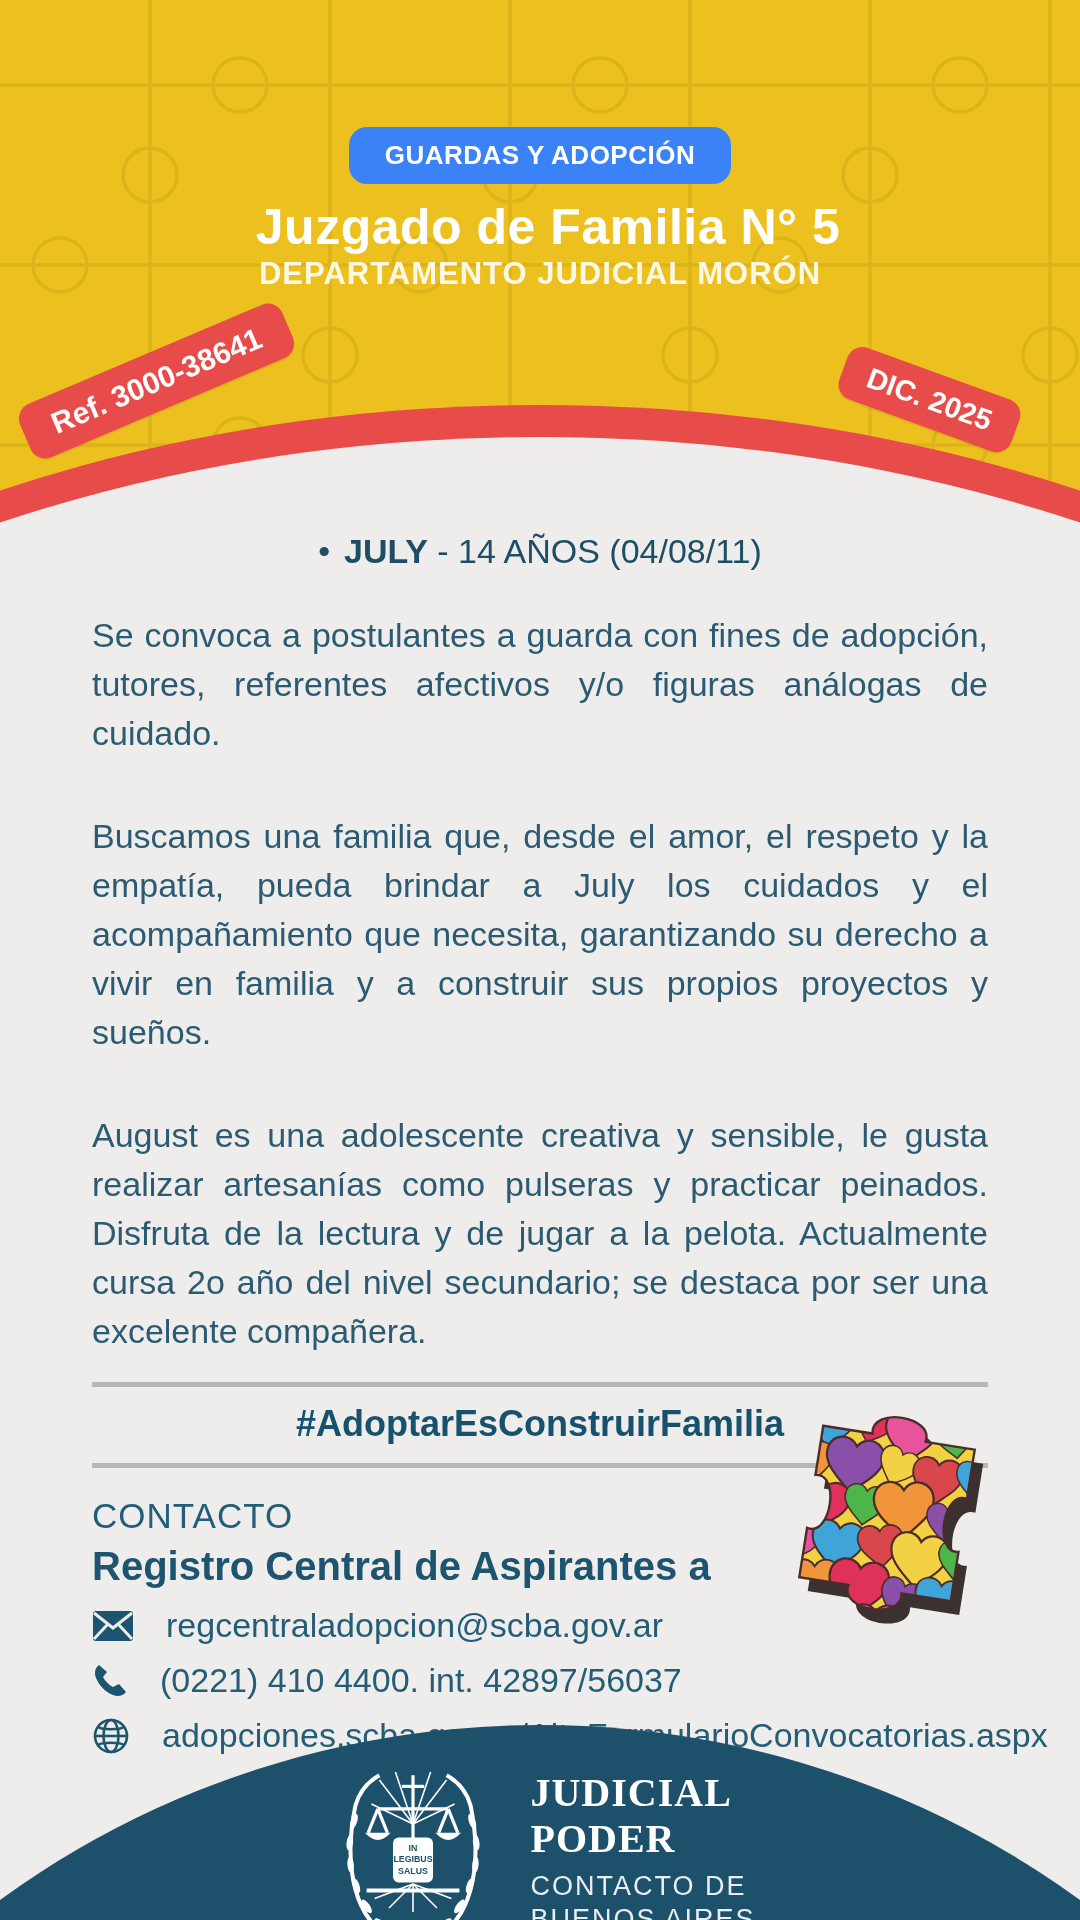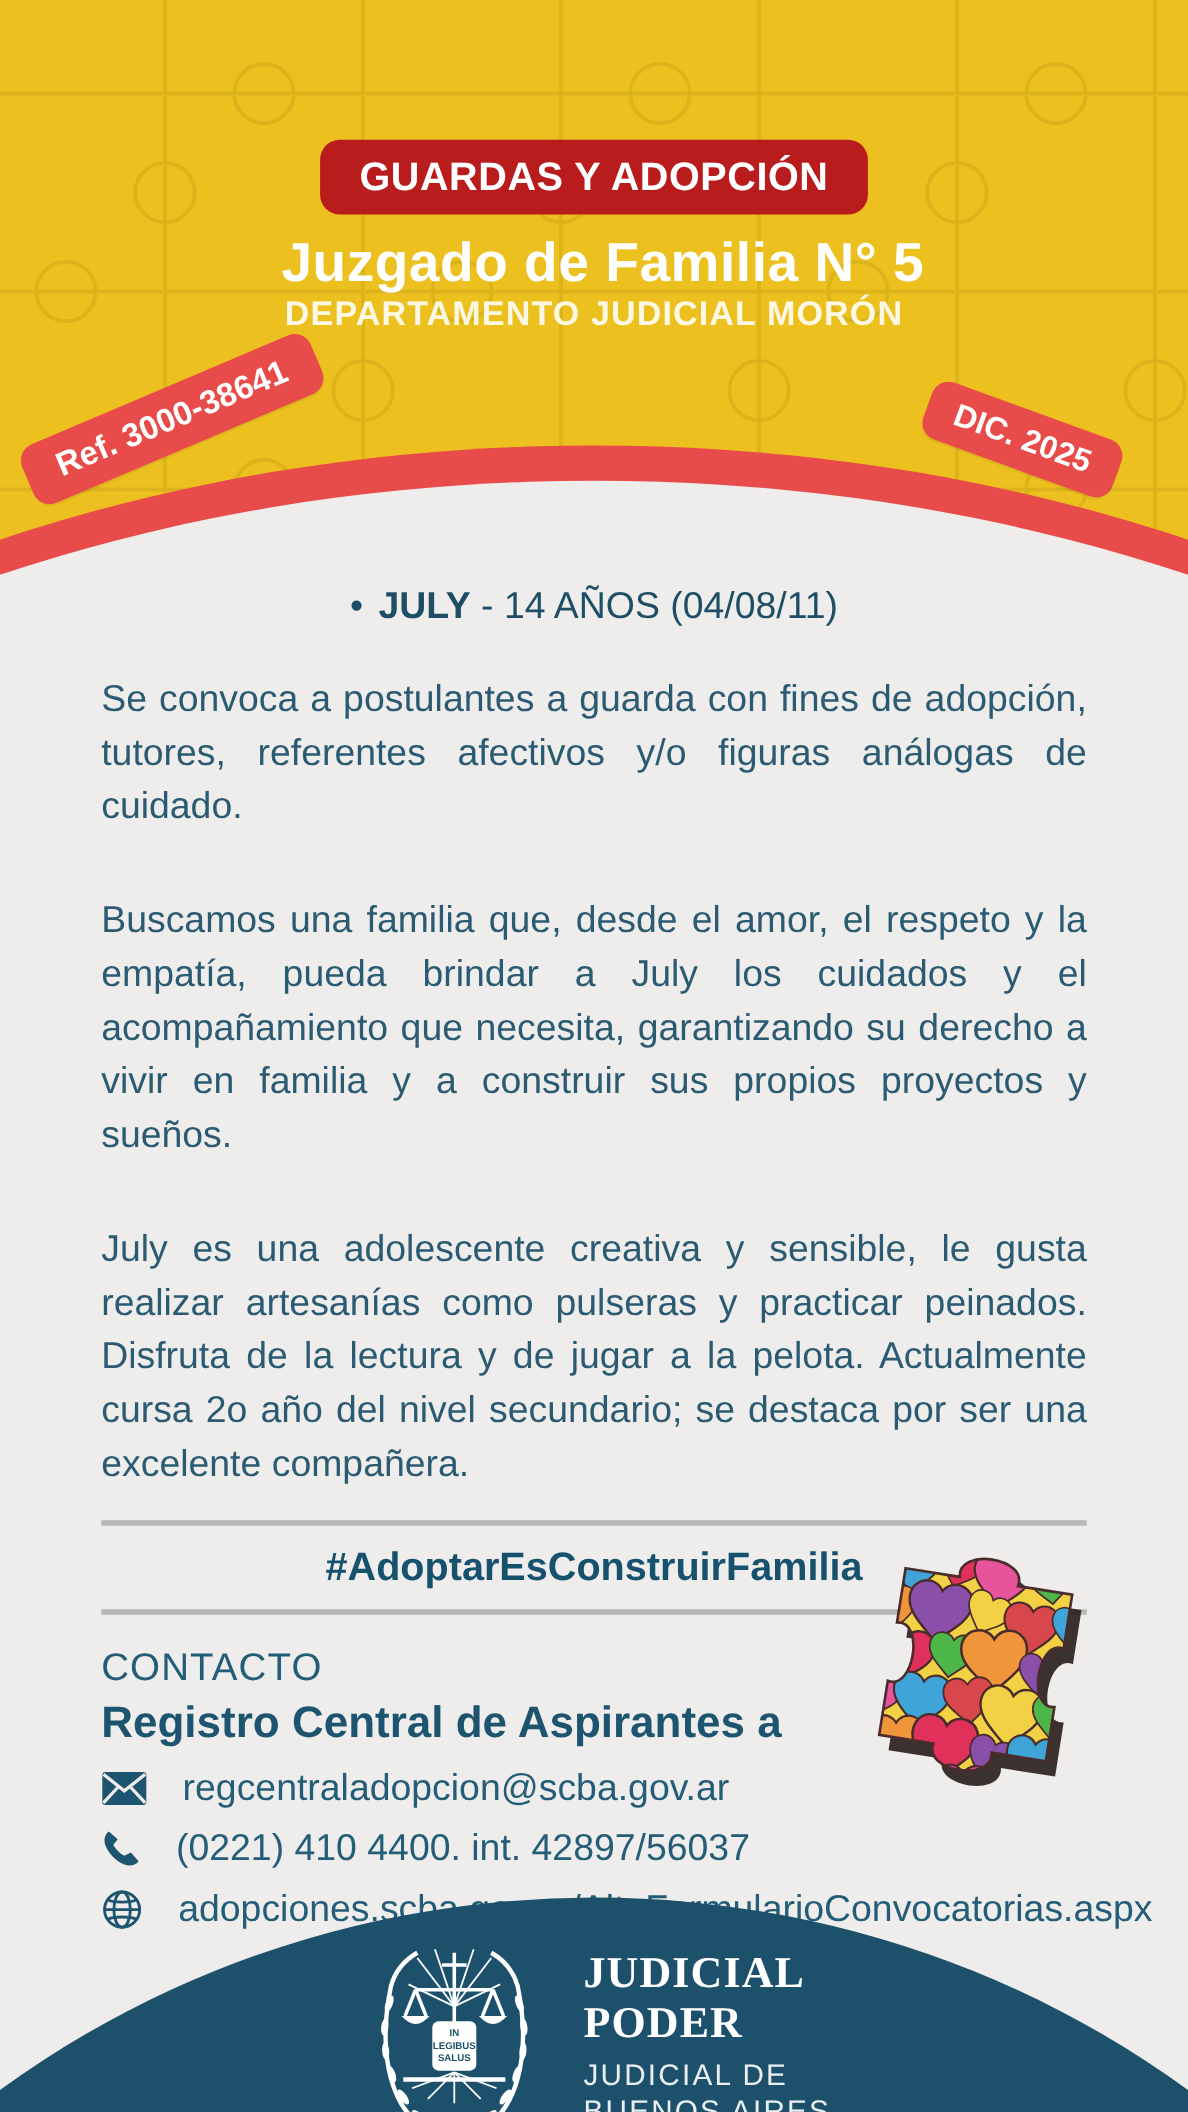"GUARDAS Y ADOPCIÓN" .badge { background: #b91c1c -> #3b82f6; font-size: 36px -> 26px }
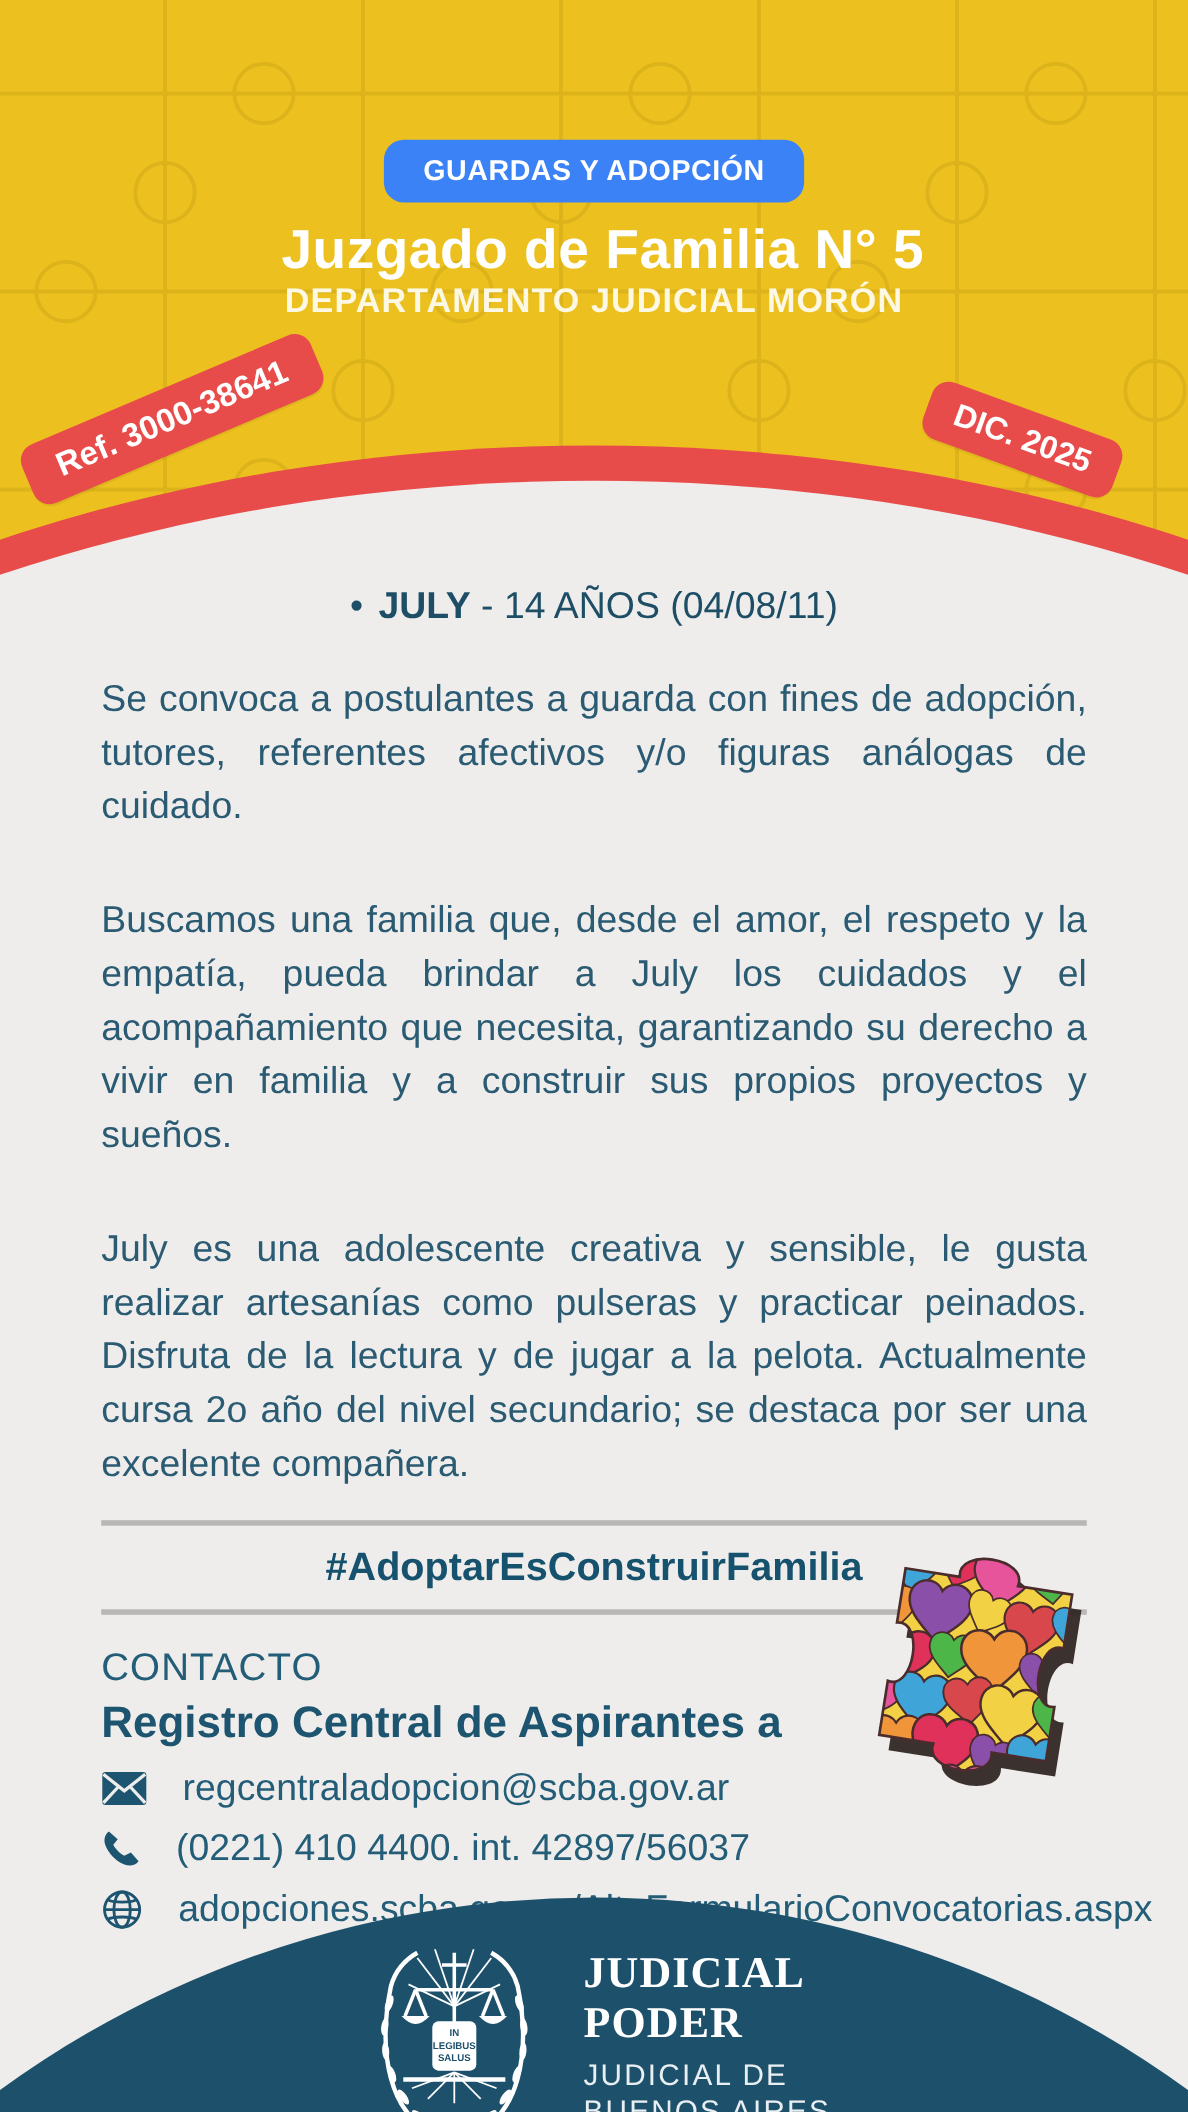"July es una adolescente creativa" p.para { text: July -> August }
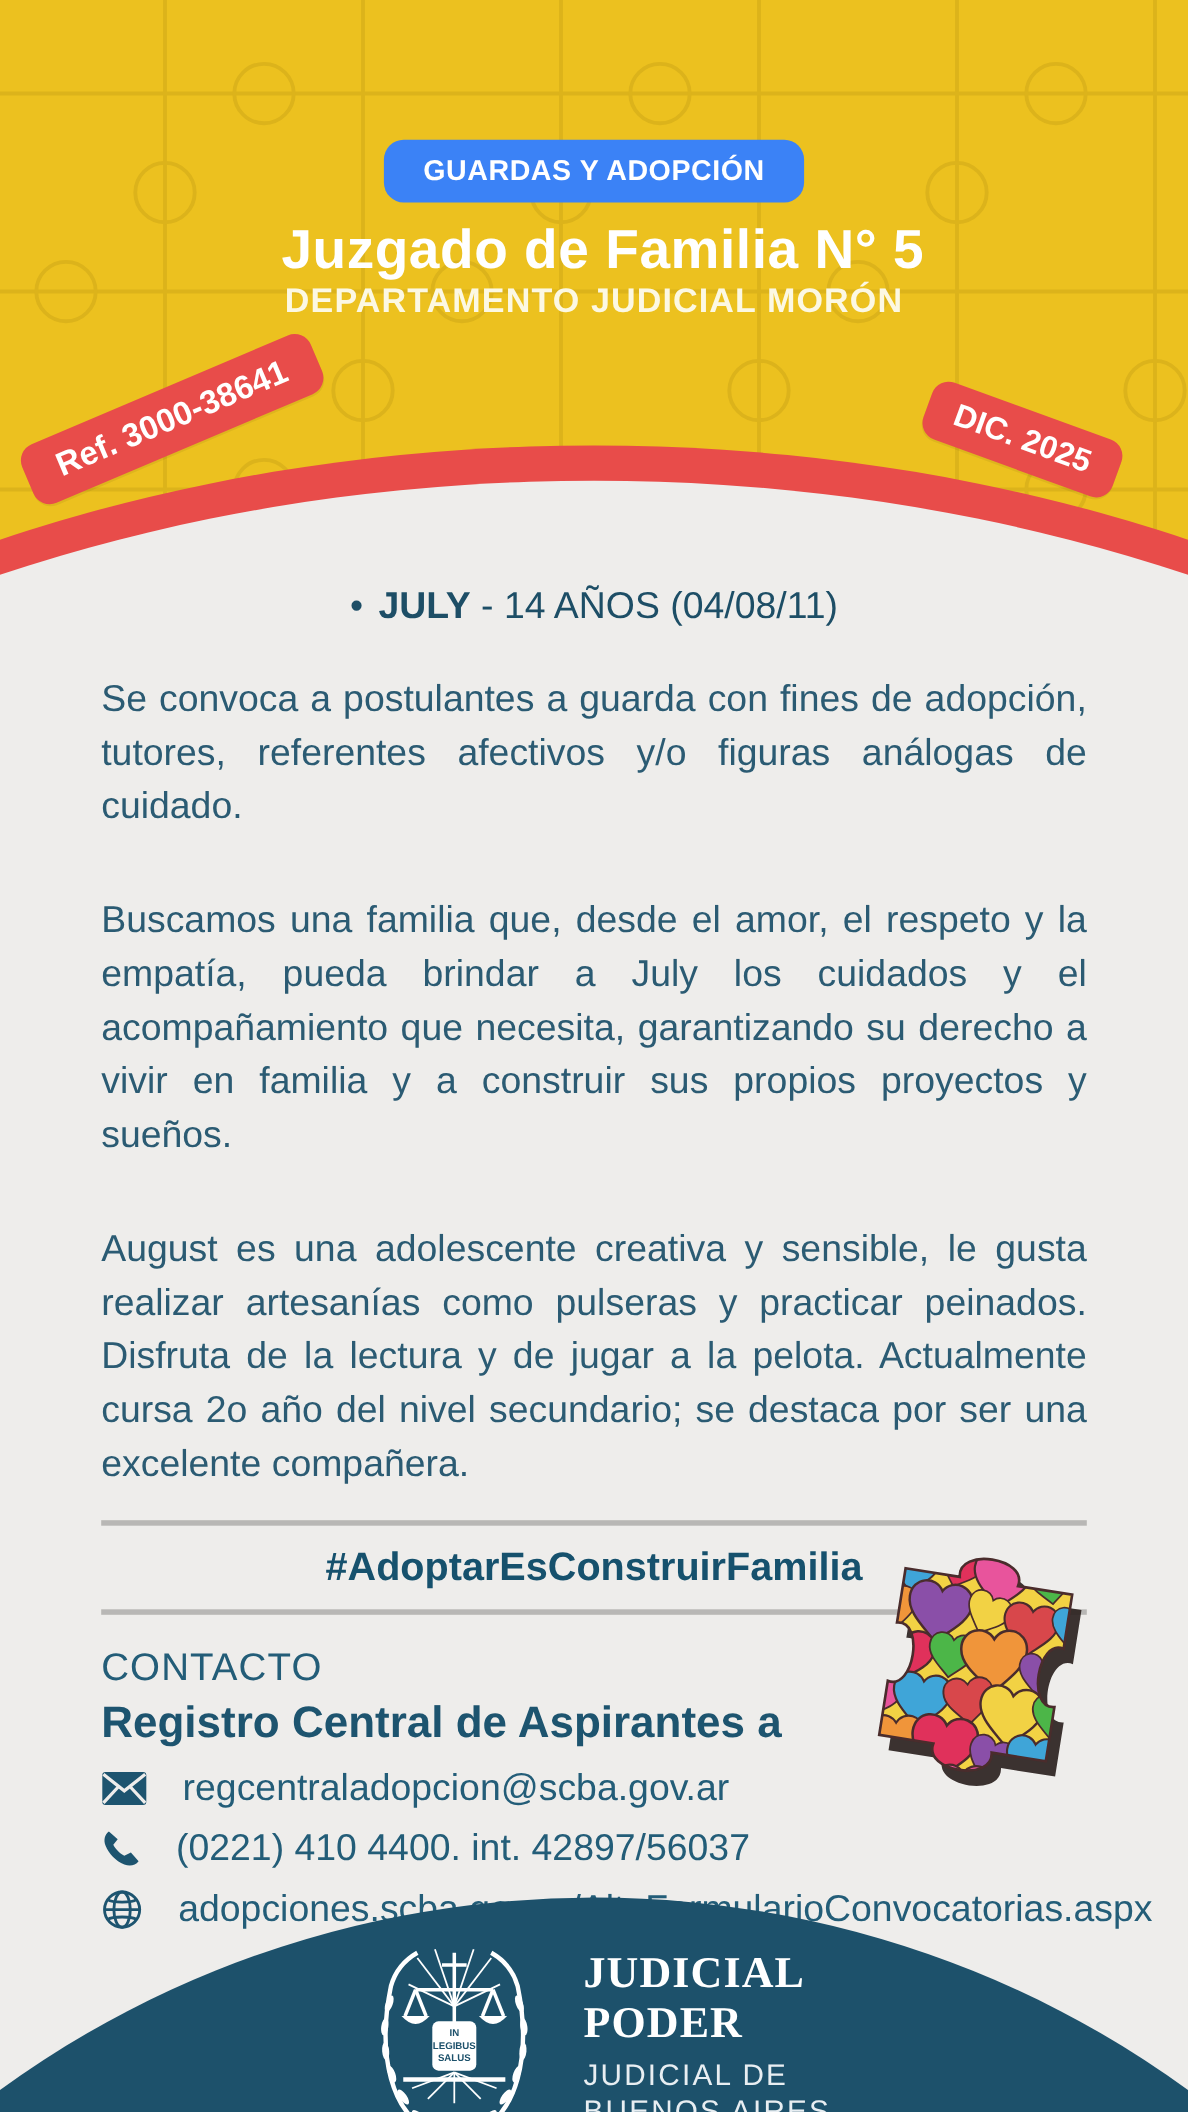"JUDICIAL DE" div.footer-sub { text: JUDICIAL -> CONTACTO }
